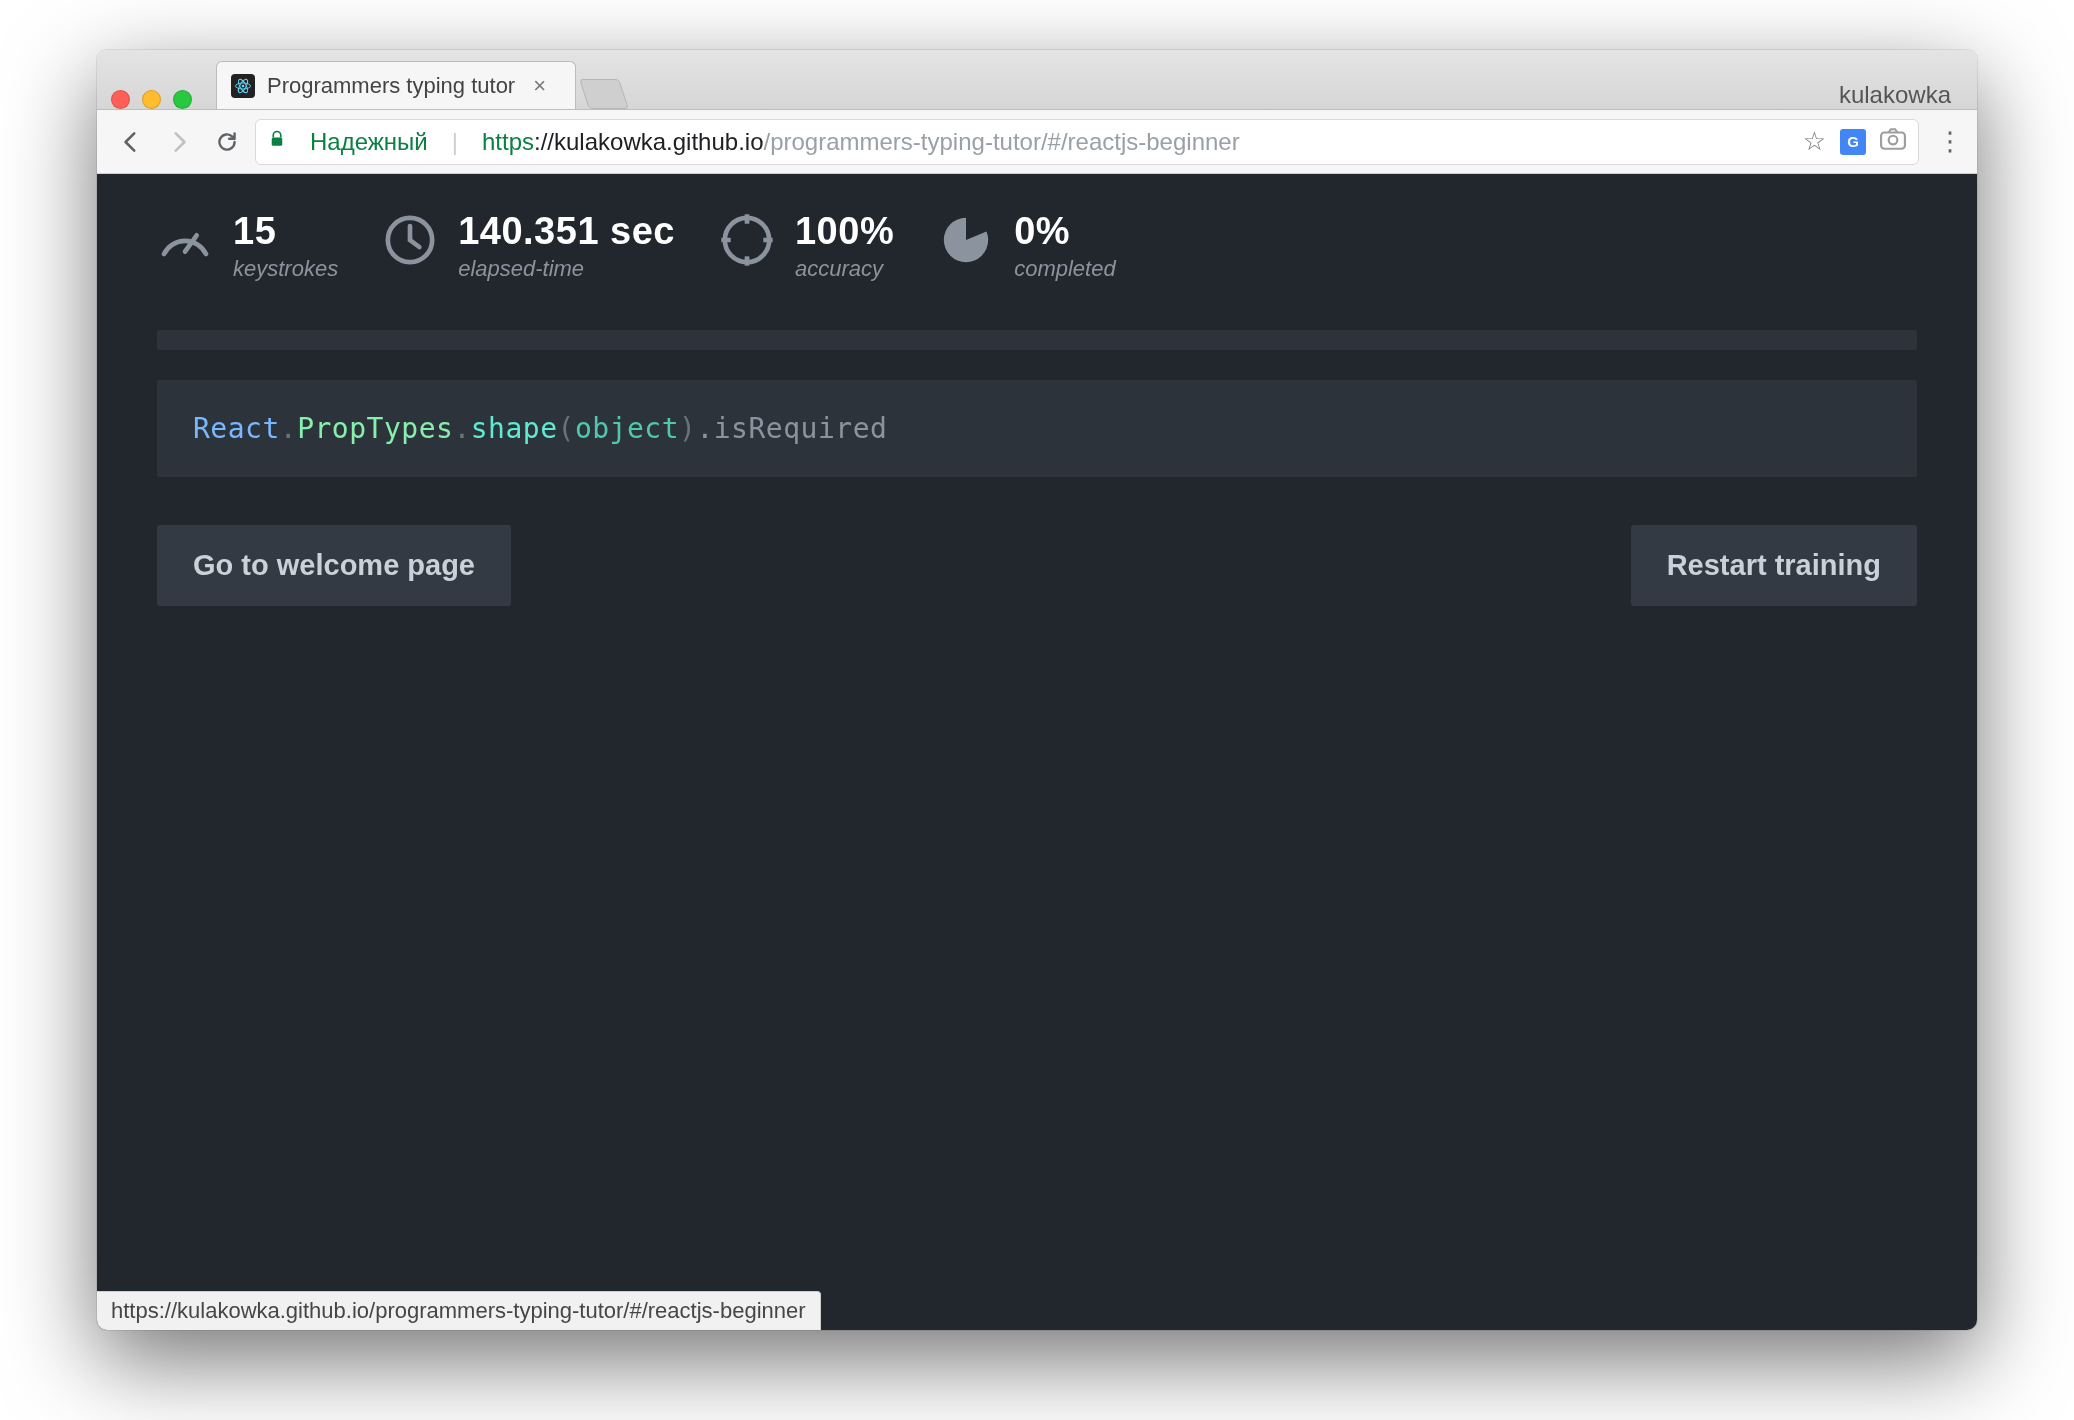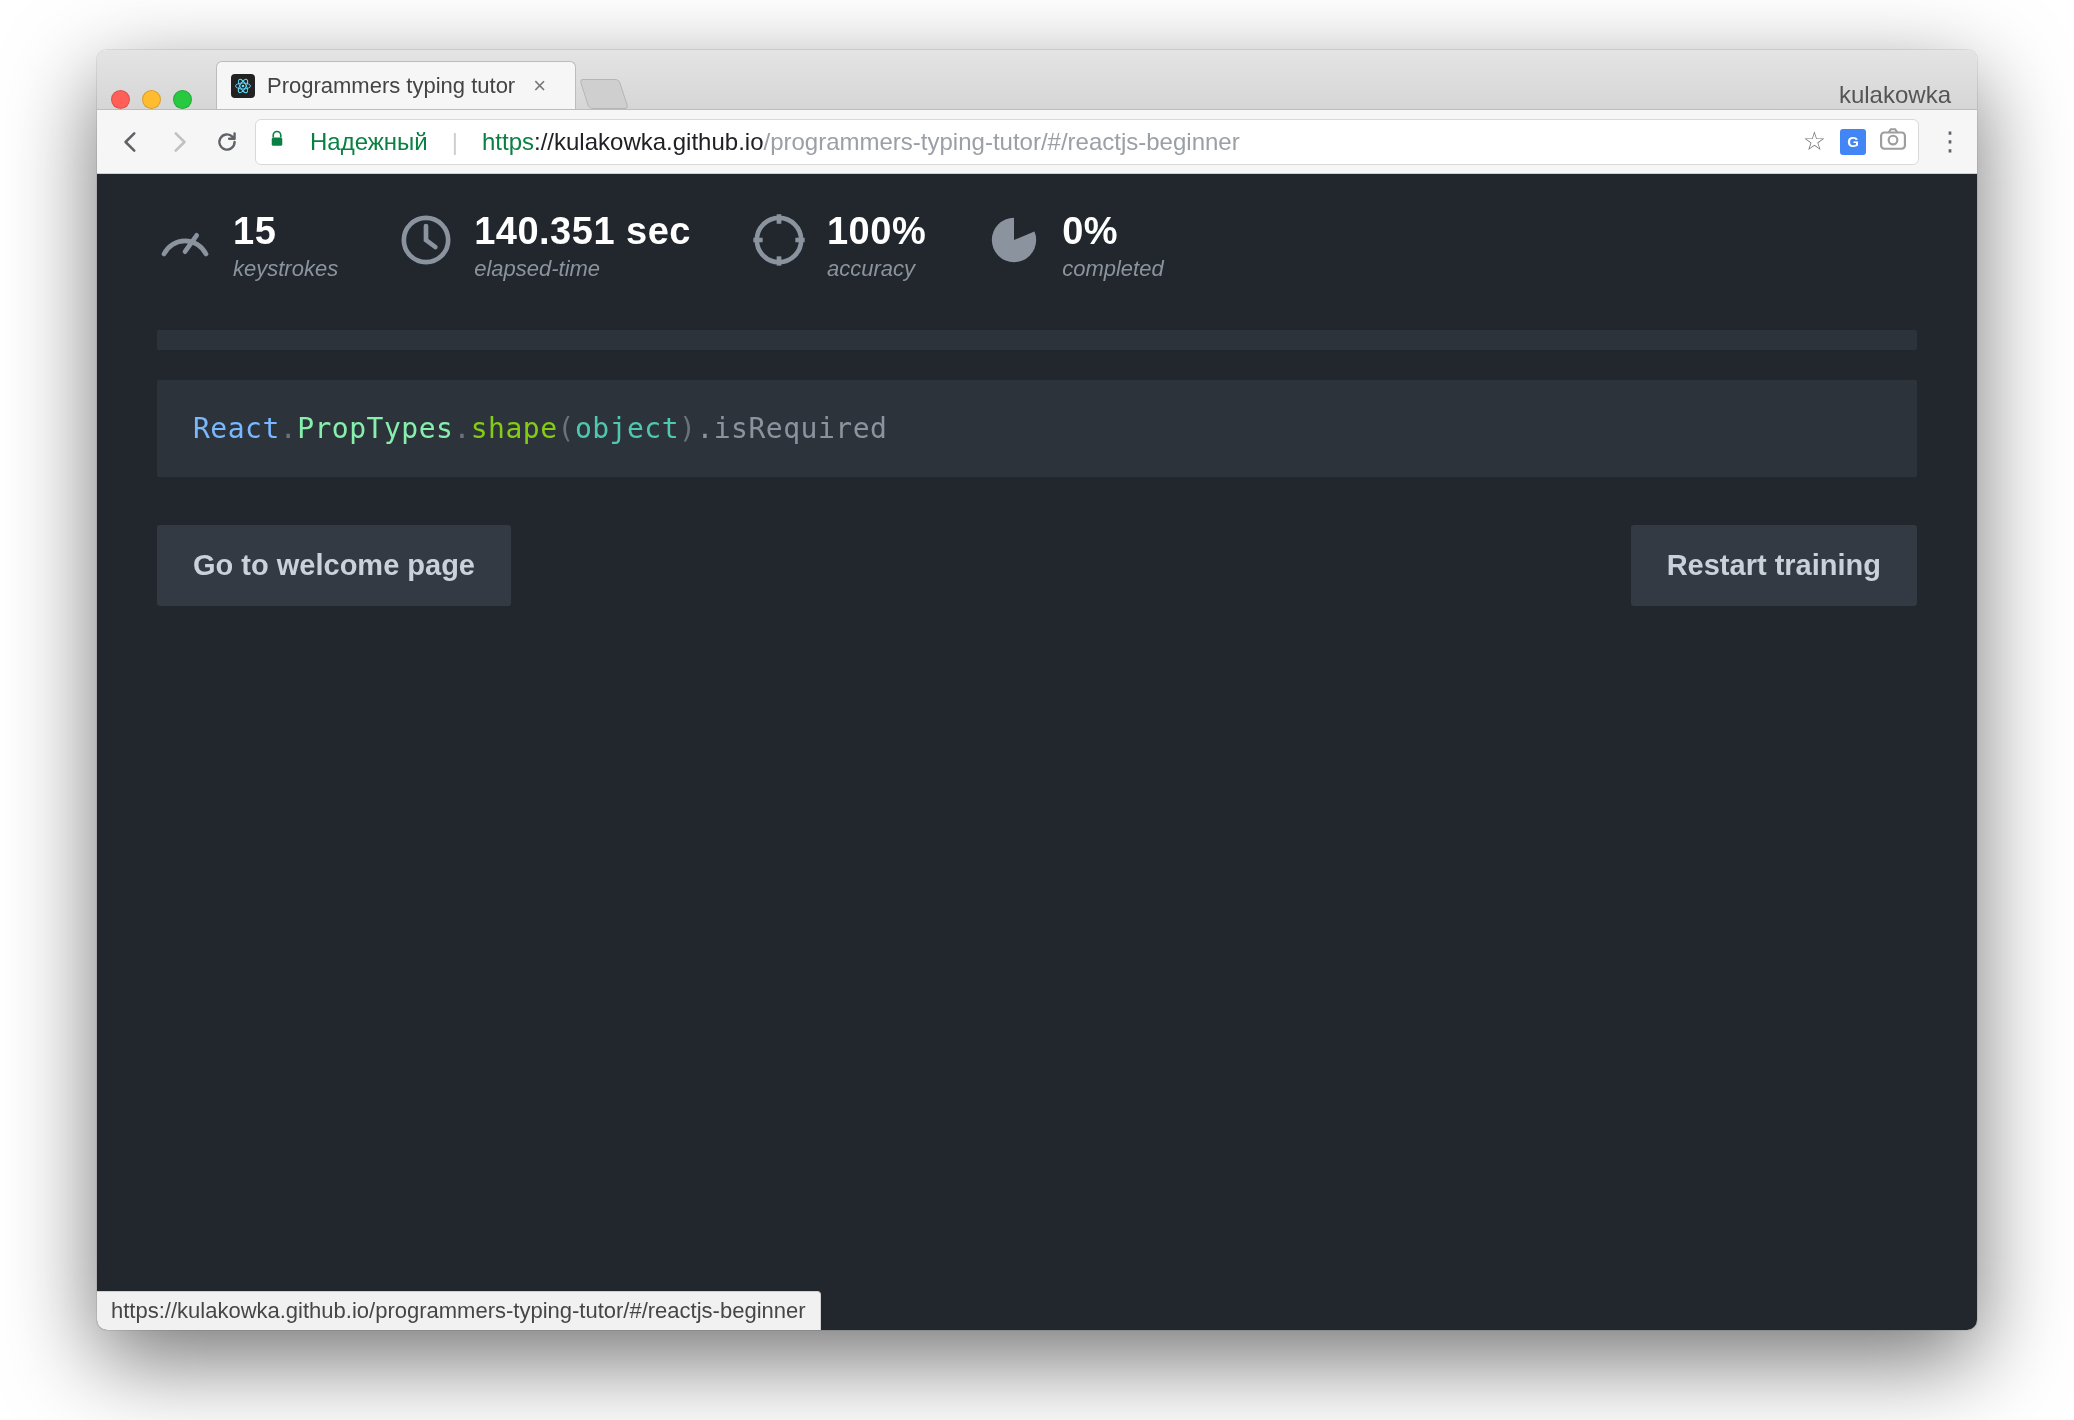"15" .stats { gap: 60px -> 44px }
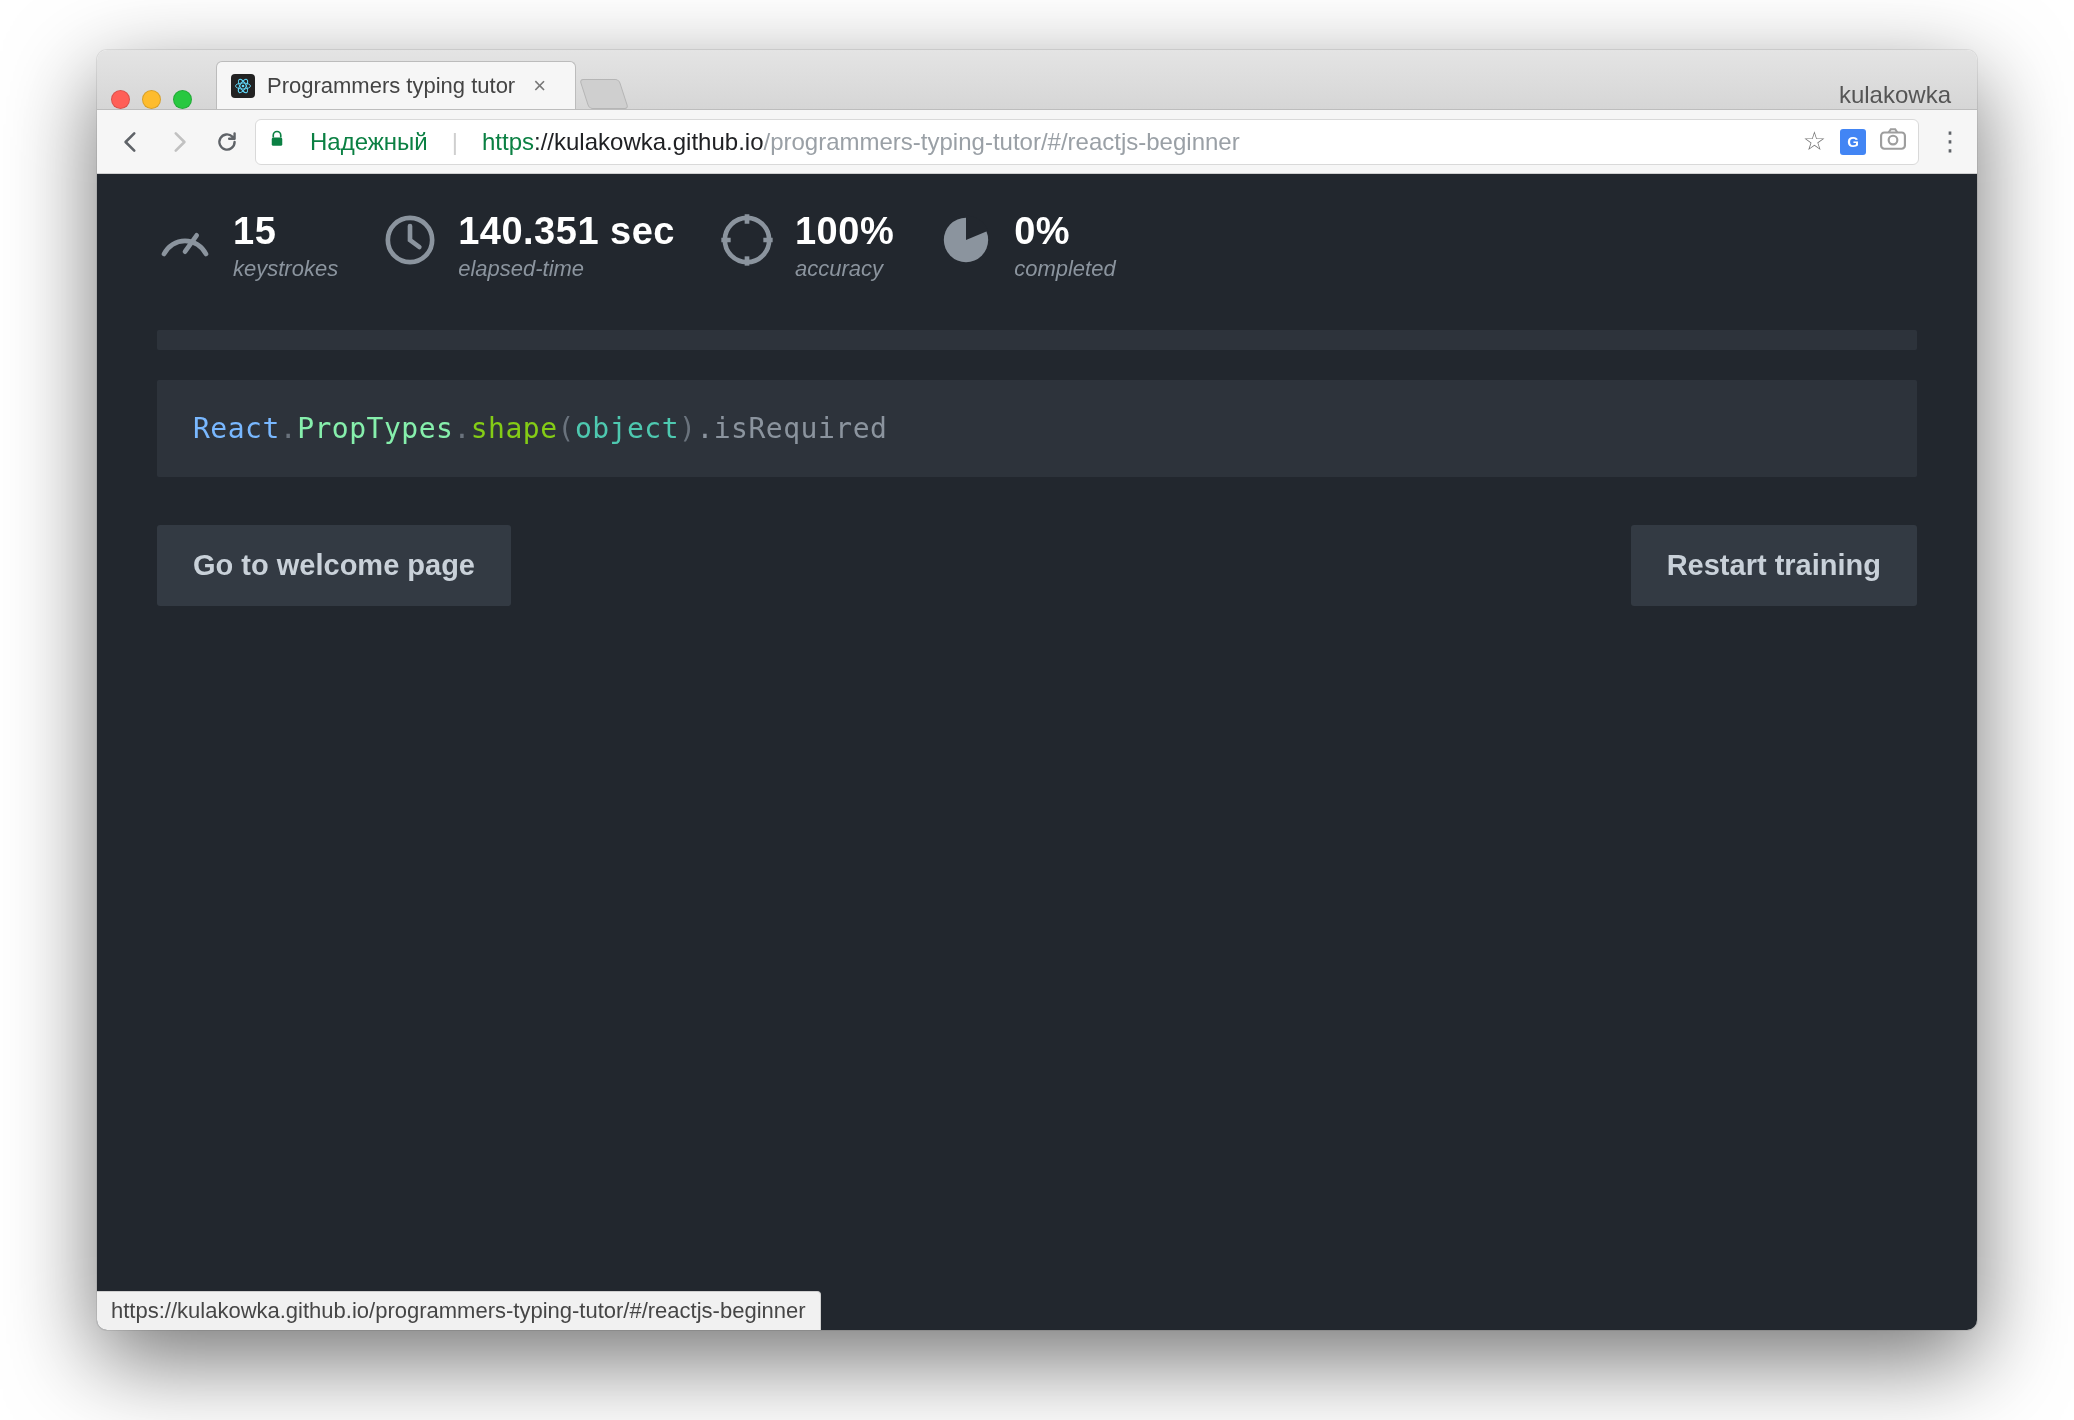"shape" .tok-orange { color: #84cc16 -> #5eead4 }
